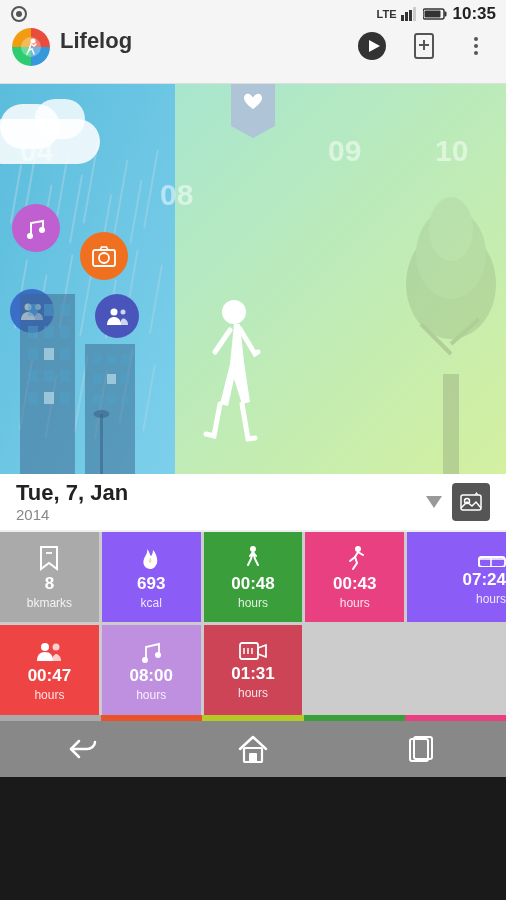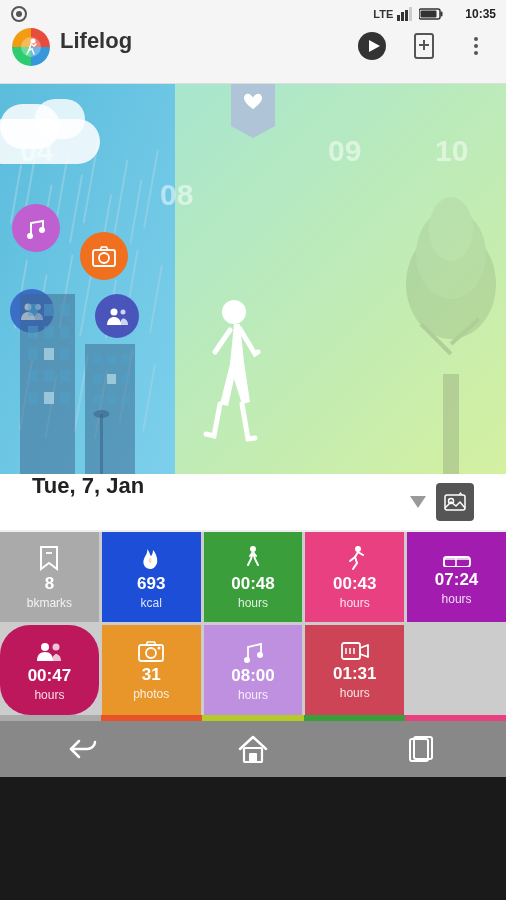"10:35" span { font-size: 12px -> 17px; margin-left: 18px -> 2px }
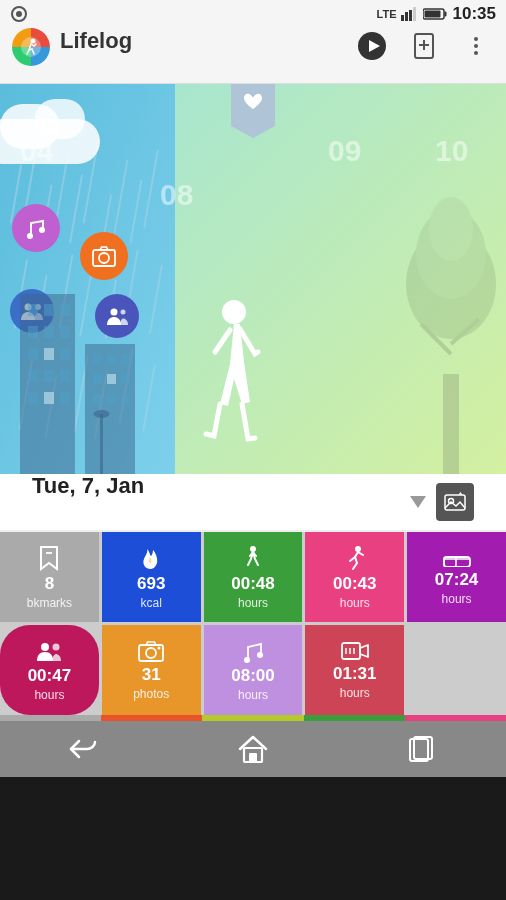"Tue, 7, Jan" .date-bar { align-items: none -> center; padding: 0 32px -> 0 16px }
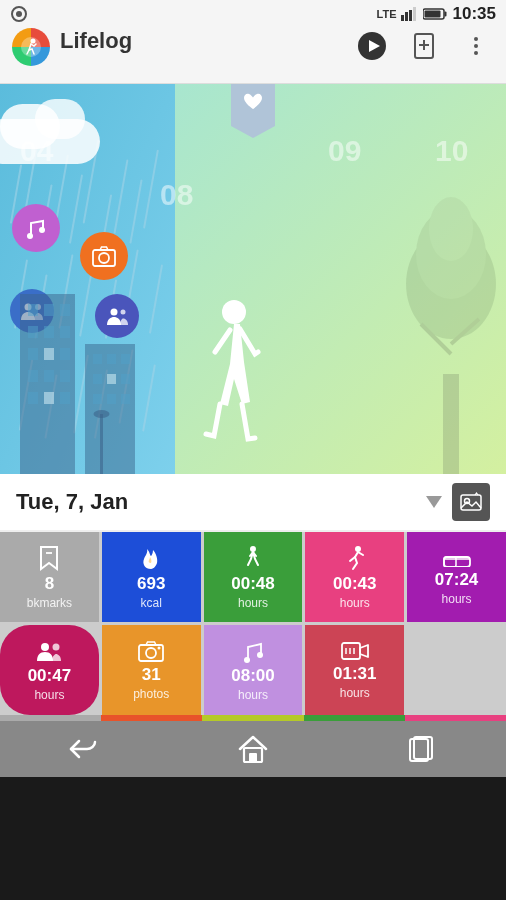"2014" div.date-text-year { html: none -> <div>2014</div> }
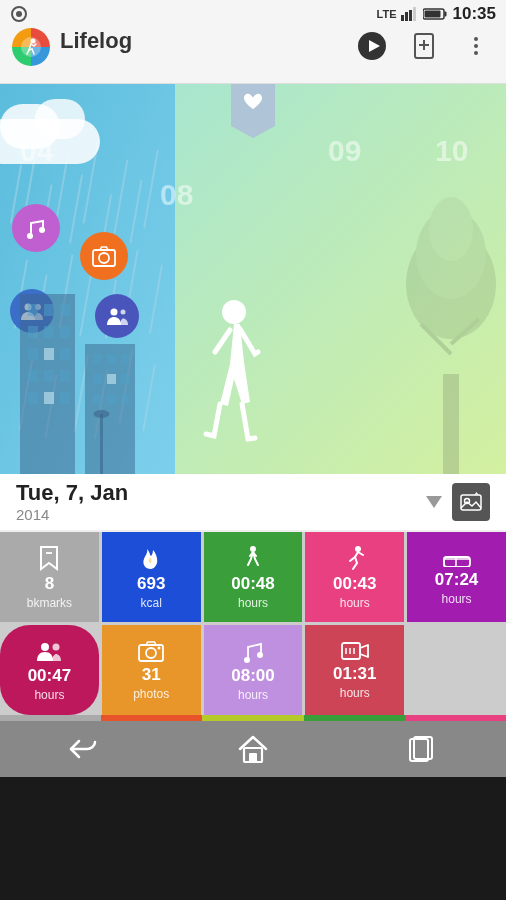"693" div.stat-cell { background: #1d4ed8 -> #8b5cf6 }
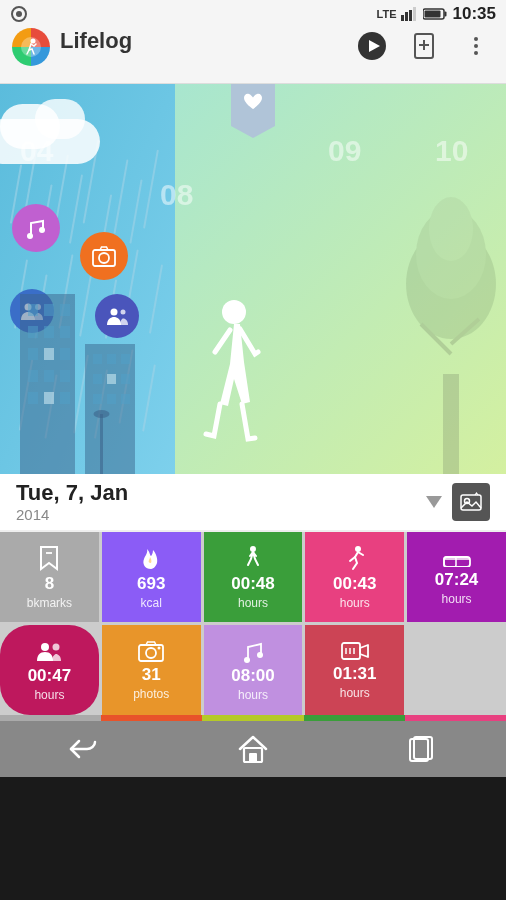"07:24" div.stat-cell { align-items: none -> flex-end; background: #a21caf -> #8b5cf6 }
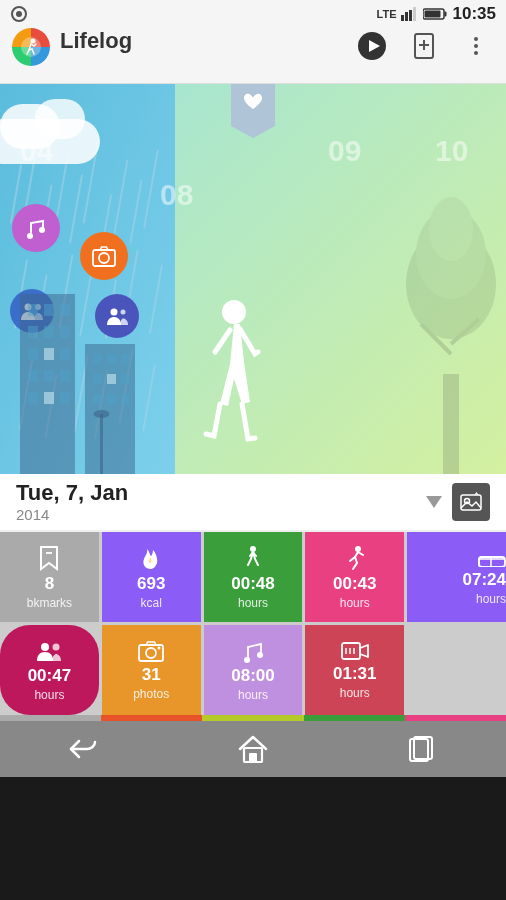"00:47" div.stat-cell { background: #be185d -> #ef4444; border-radius: 30px -> none }
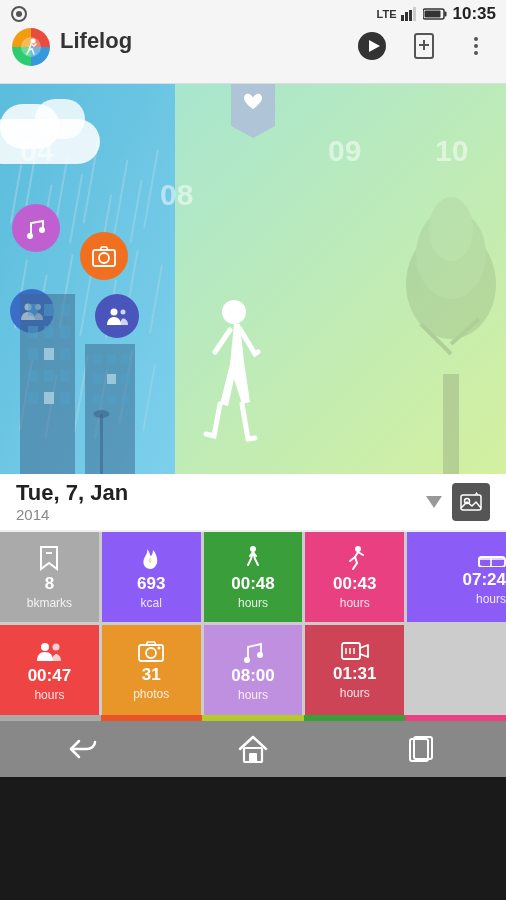"31" div.stat-cell { html: <div> <div> <svg> <rect></rect> <circle></circle> <path></path> <circle></circle> </svg> </div> <div>31</div> <div>photos</div> </div> -> none }
